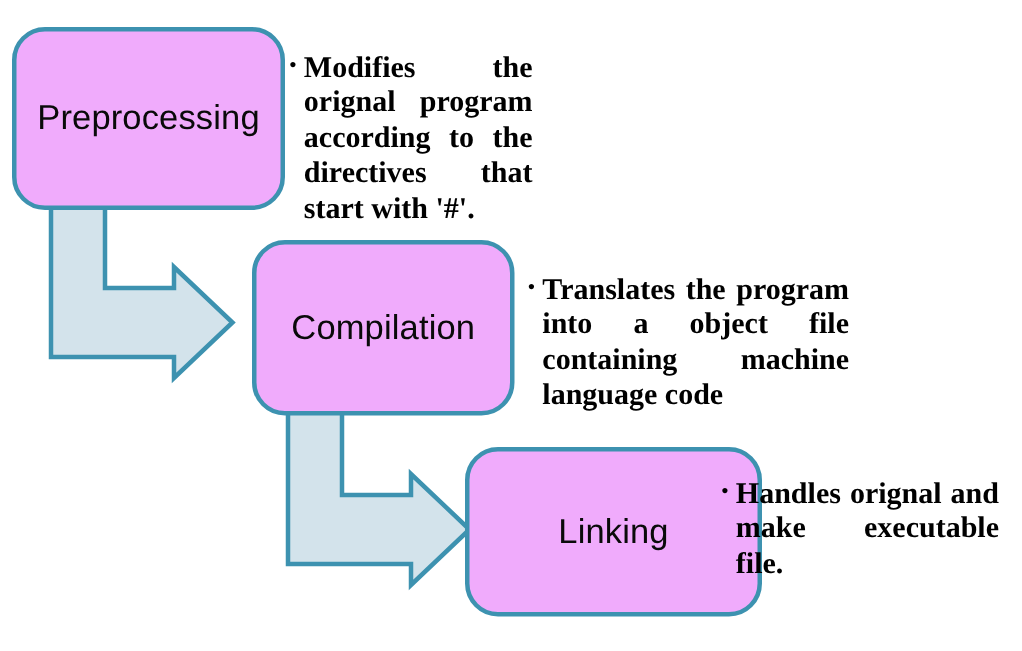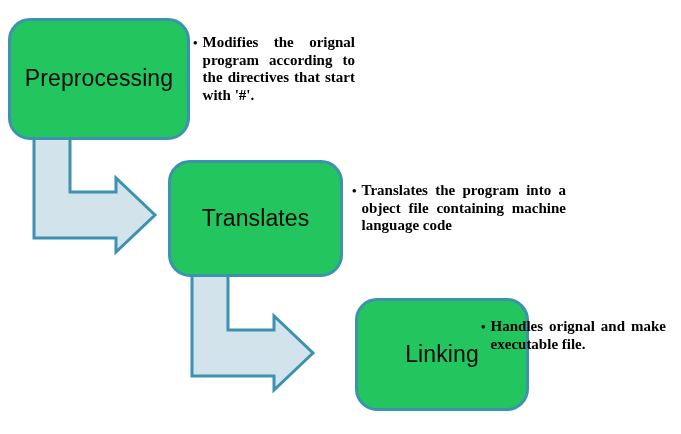"Modifies the orignal program according" .desc-text { font-size: 15px -> 20px }
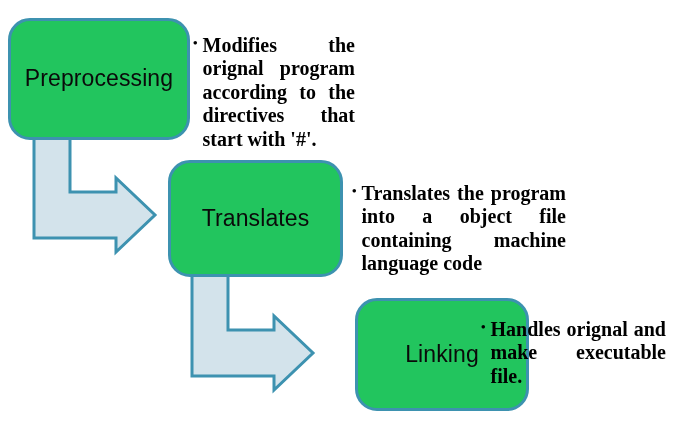"Preprocessing" .stage-box { background: #22c55e -> #f0abfc }
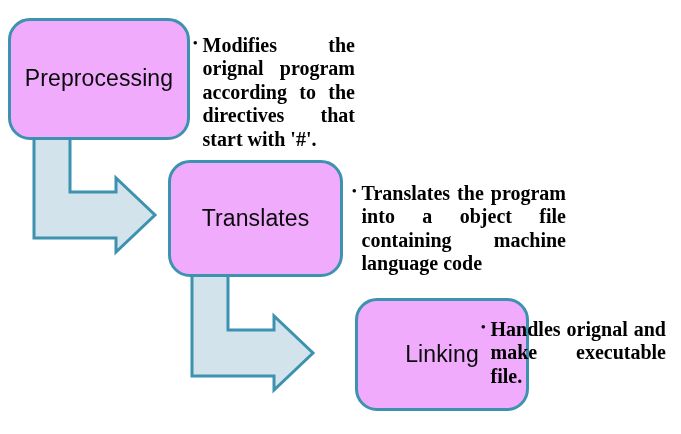"Translates" span.stage-label { text: Translates -> Compilation }
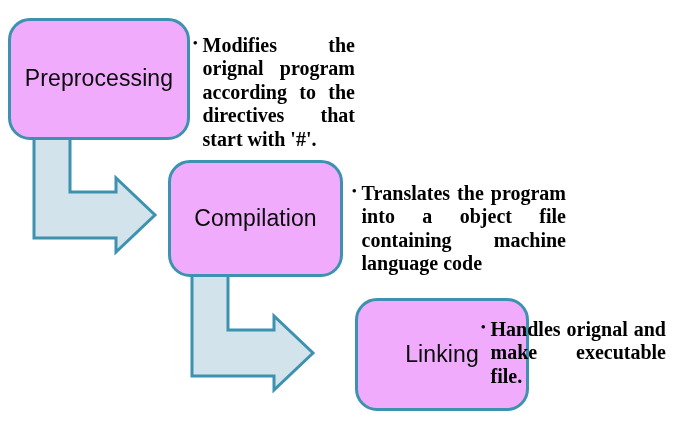"Linking" #box-linking { margin-left: 45px -> none; width: 174px -> 198px }
